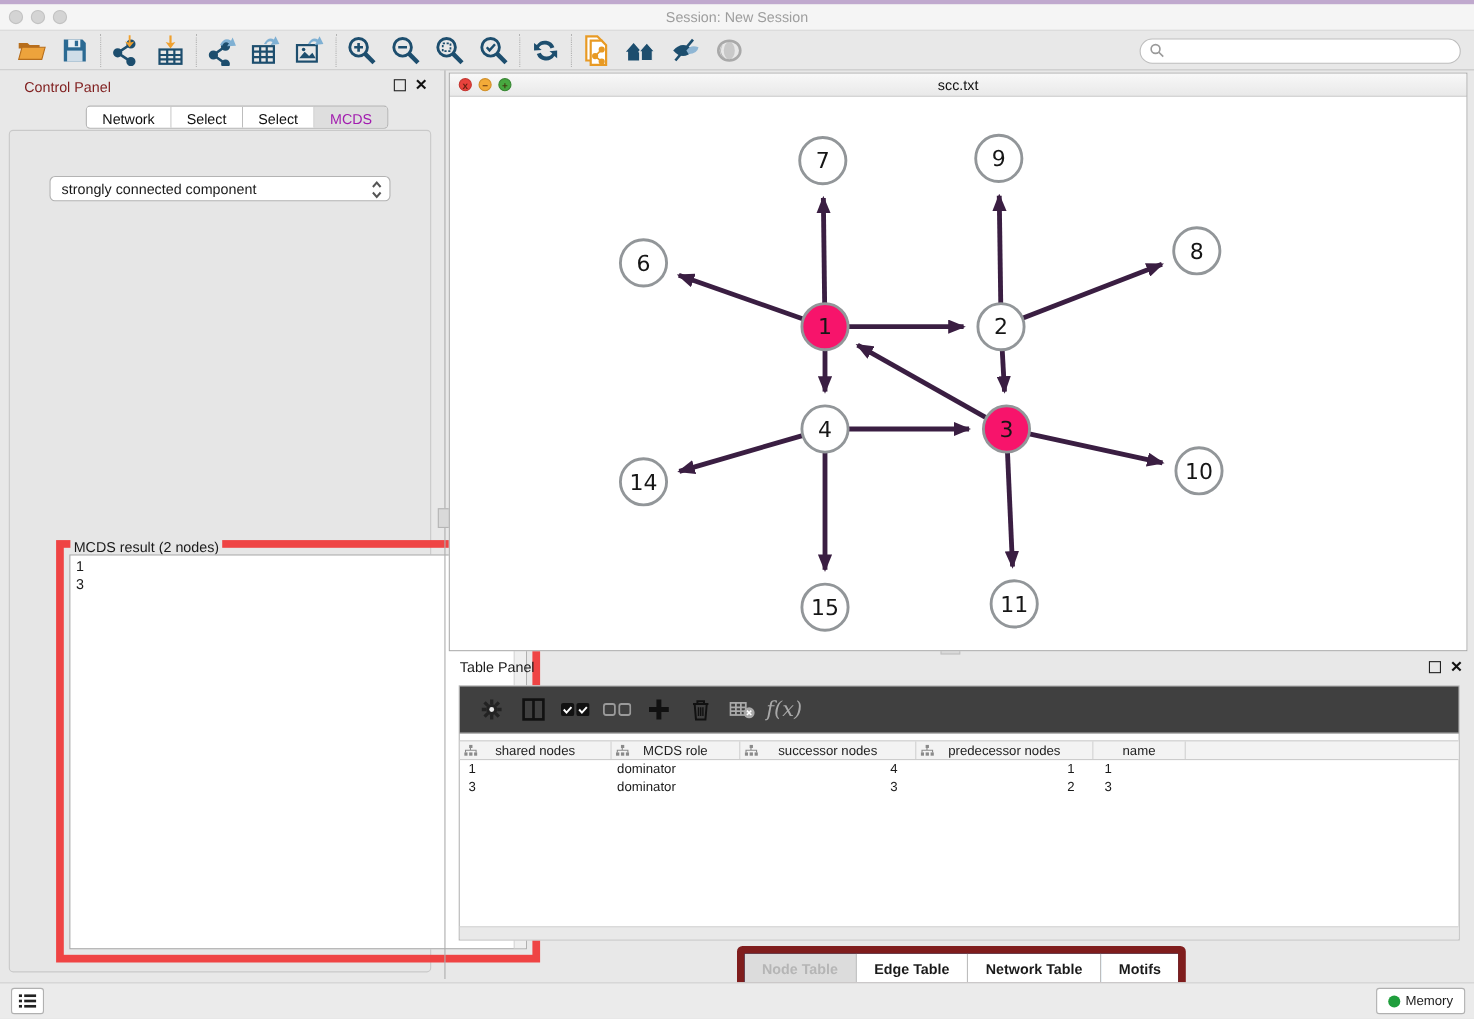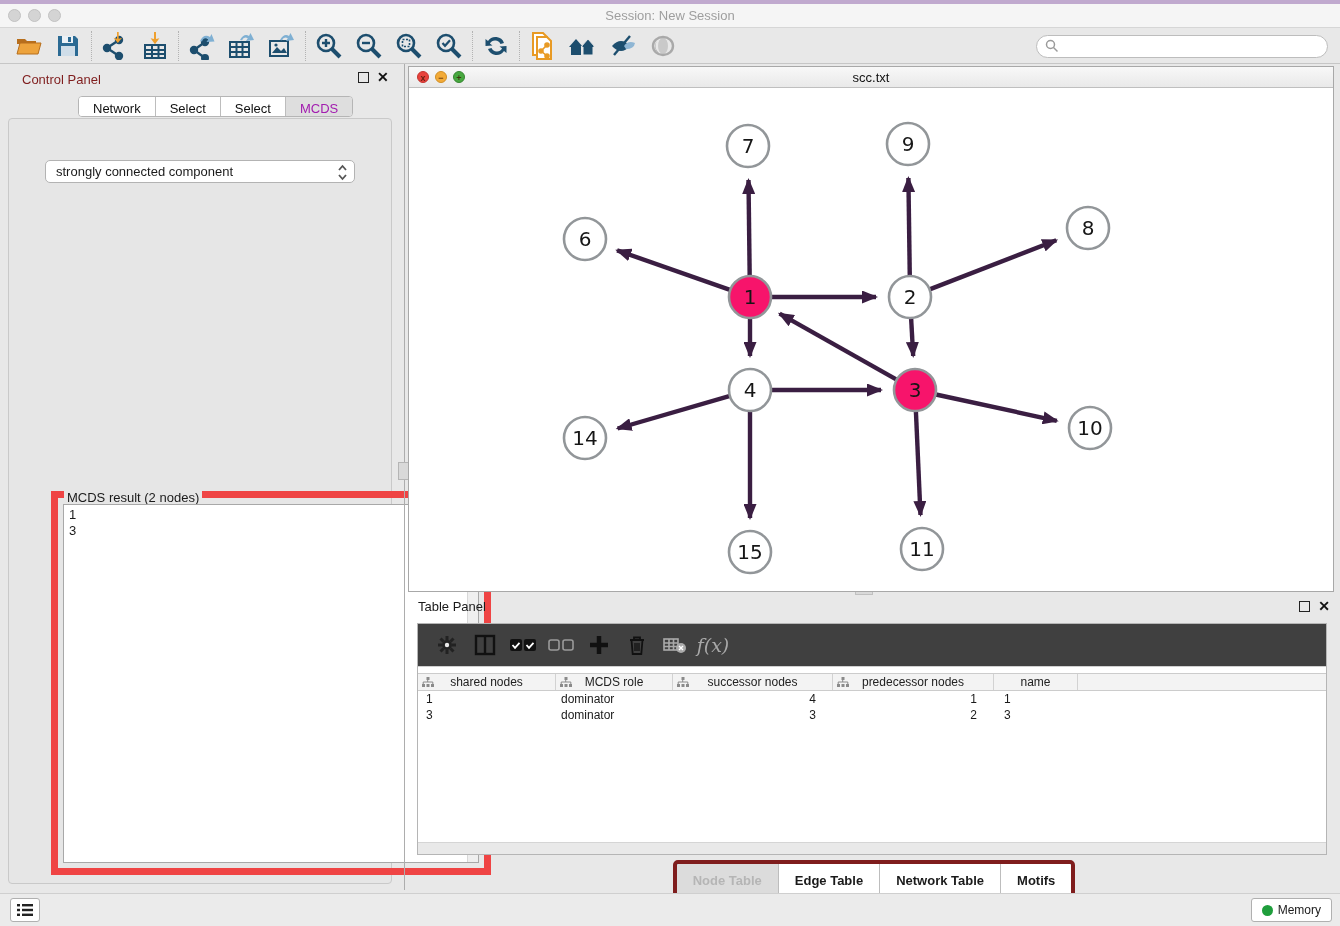"Node Table" .tp-tabgroup { border: 4px solid #7f1d1d -> 7px solid #7f1d1d }
